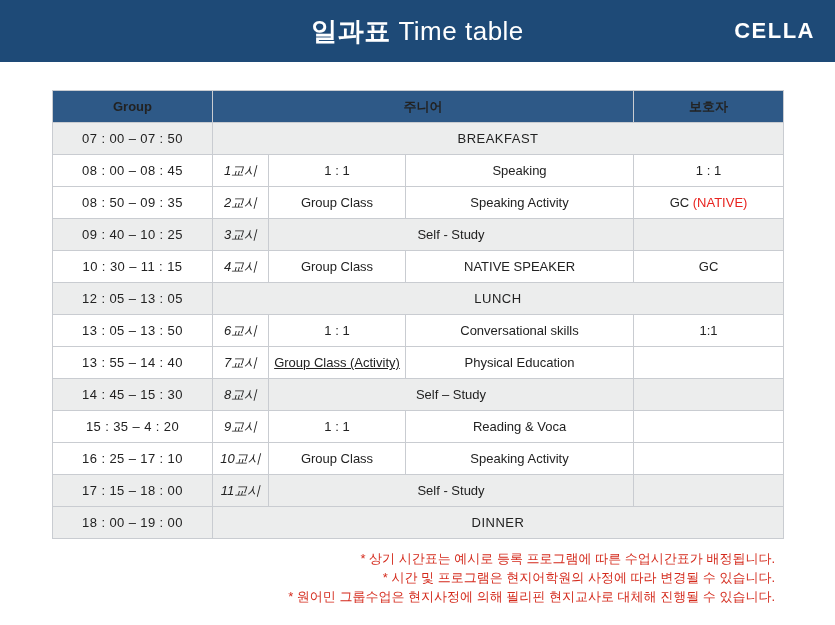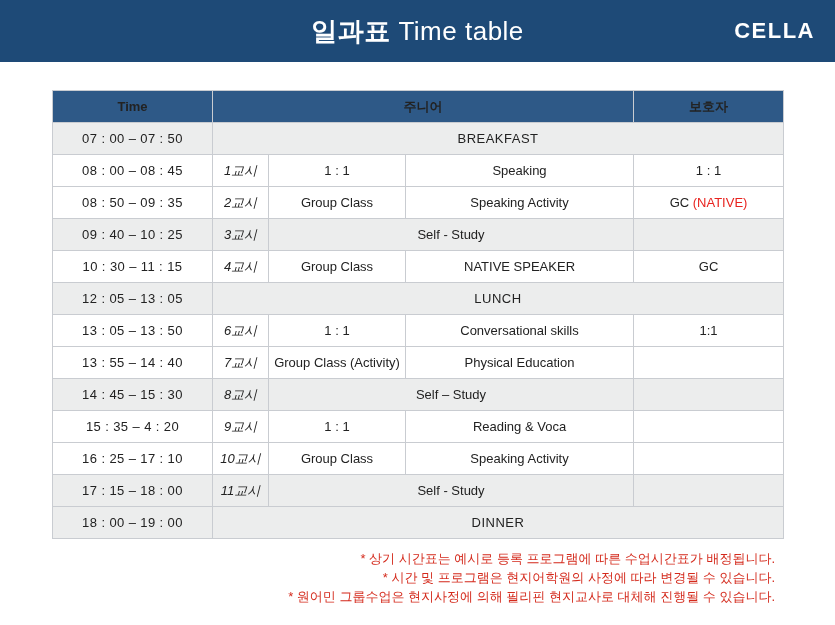"Time" th { text: Time -> Group }
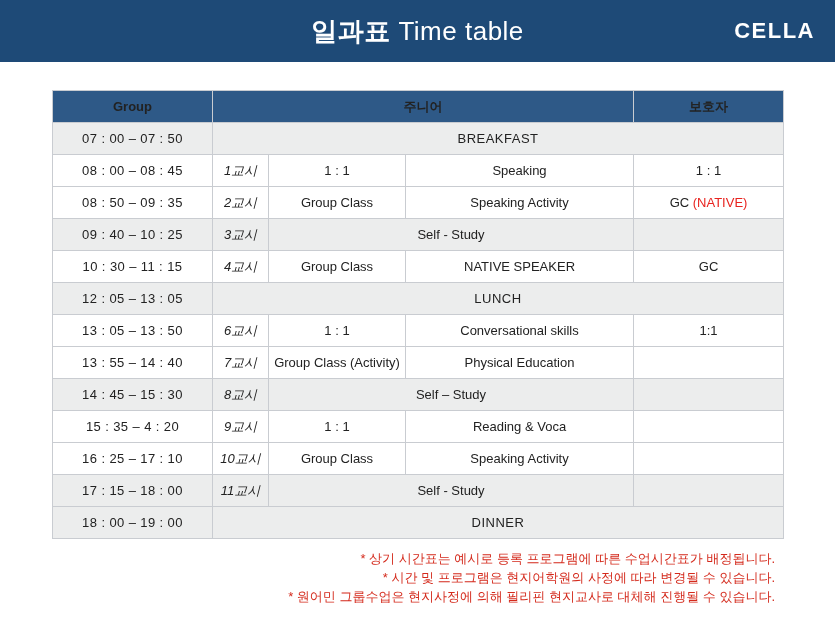"Group Class (Activity)" td.small { text-decoration: none -> underline }
